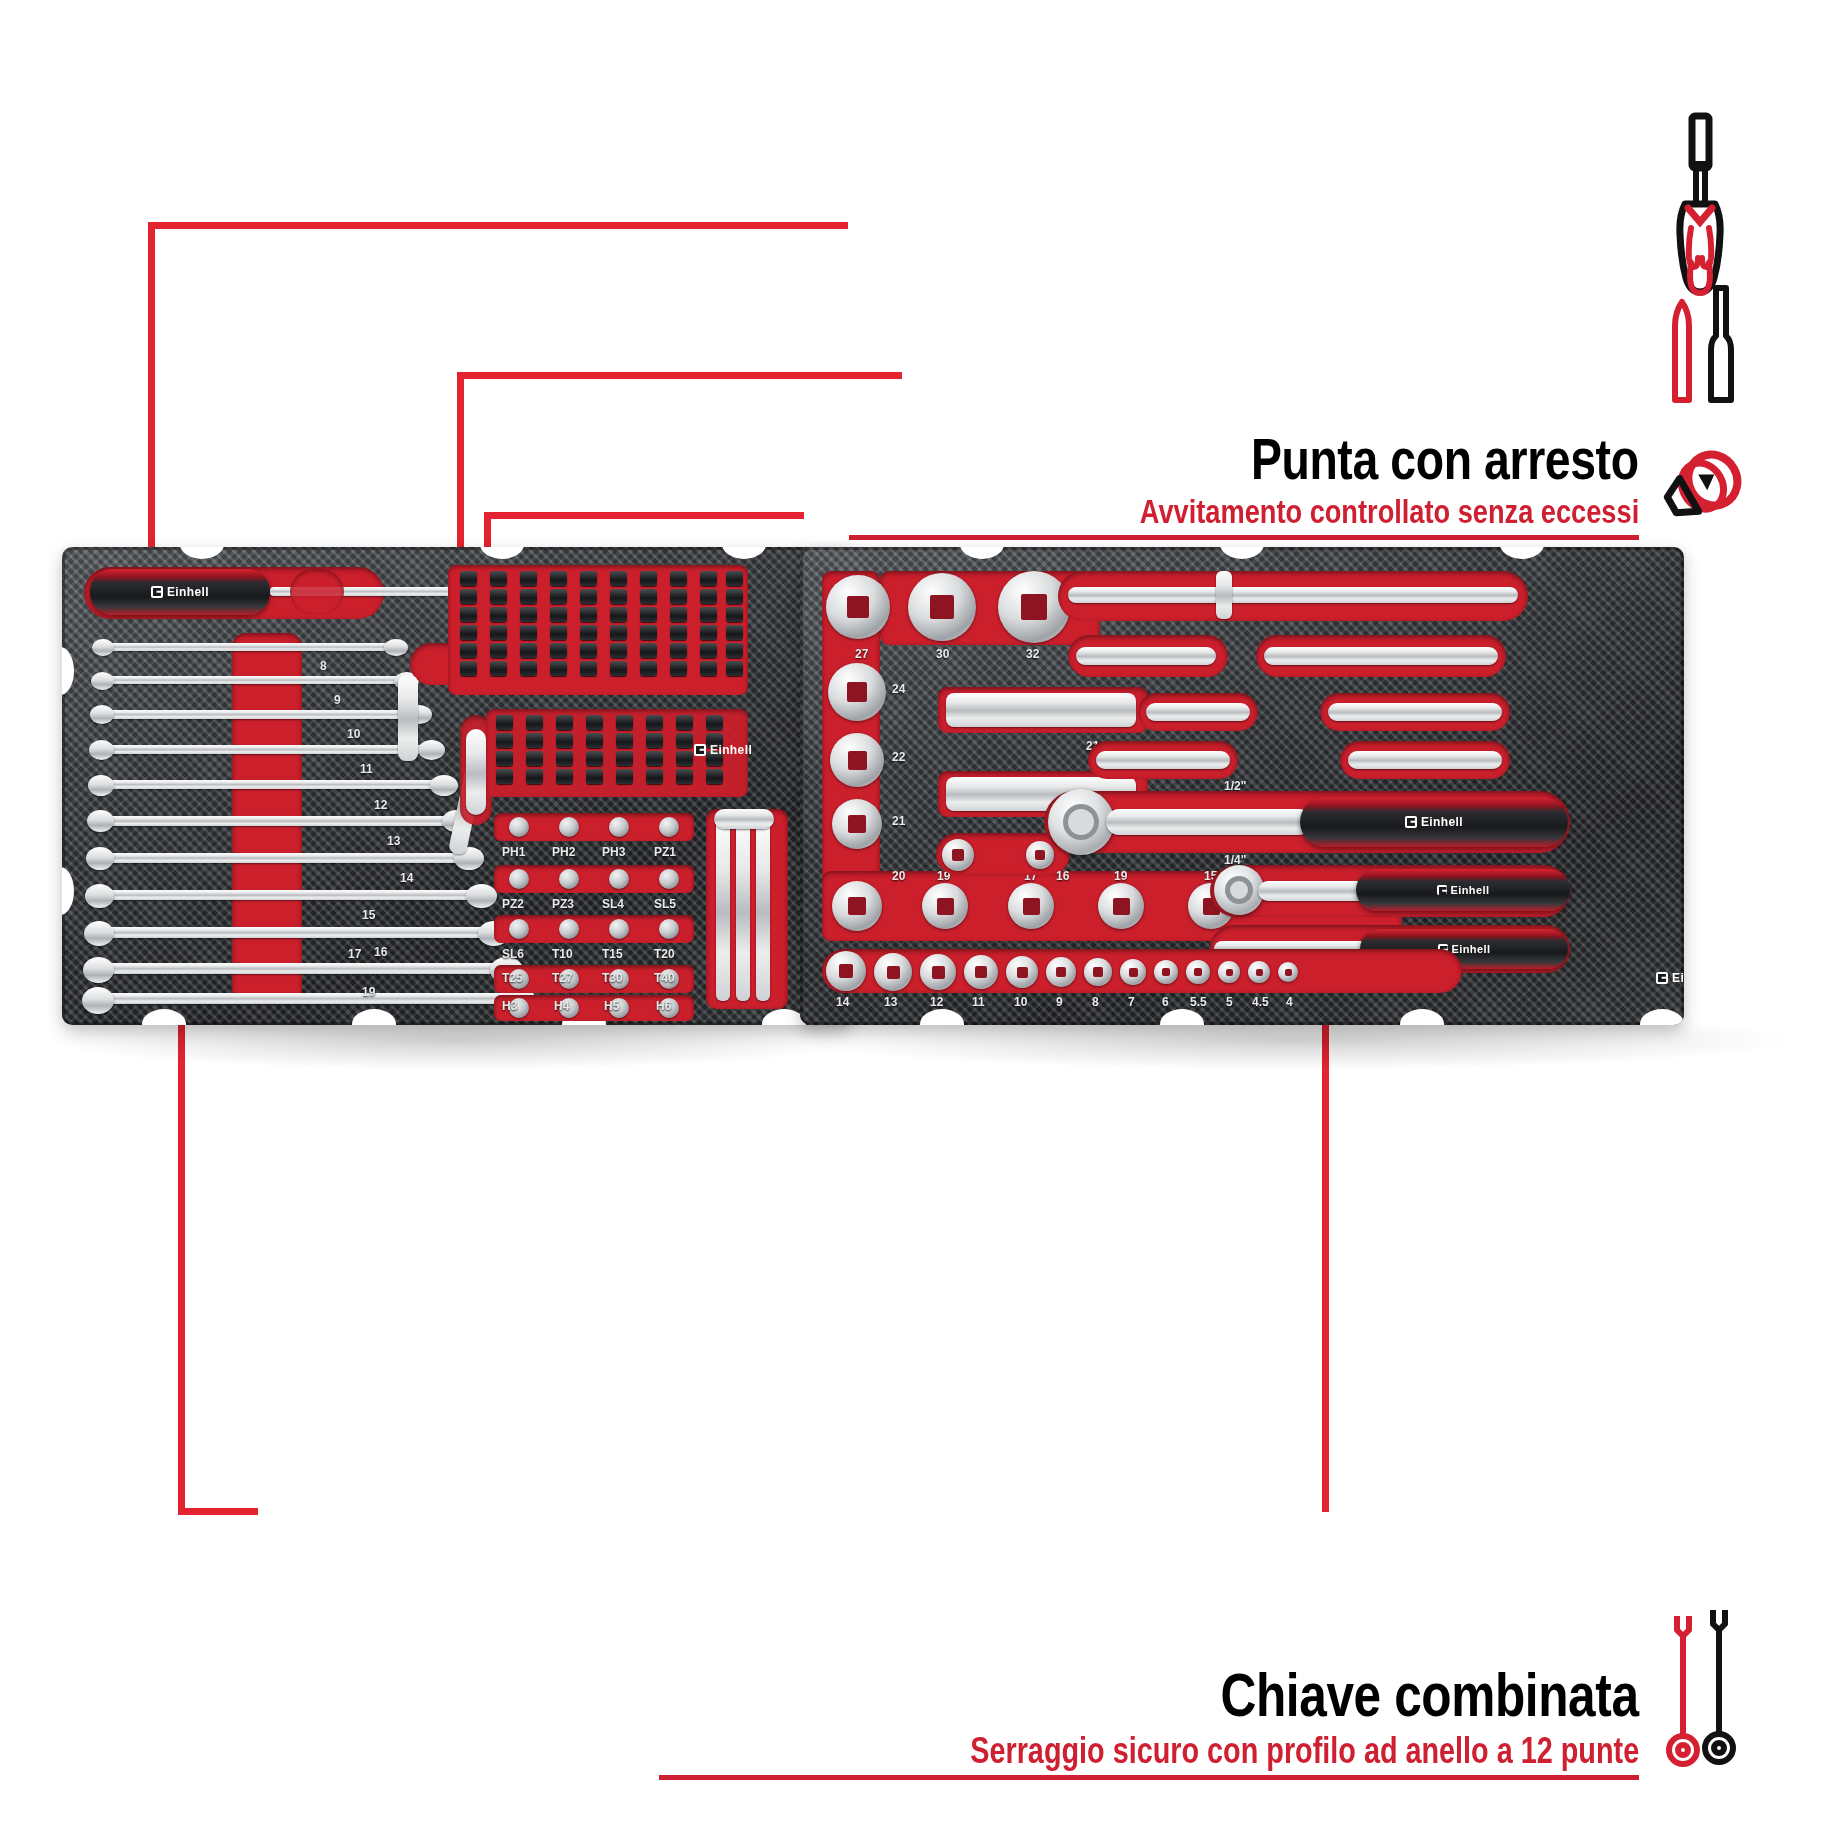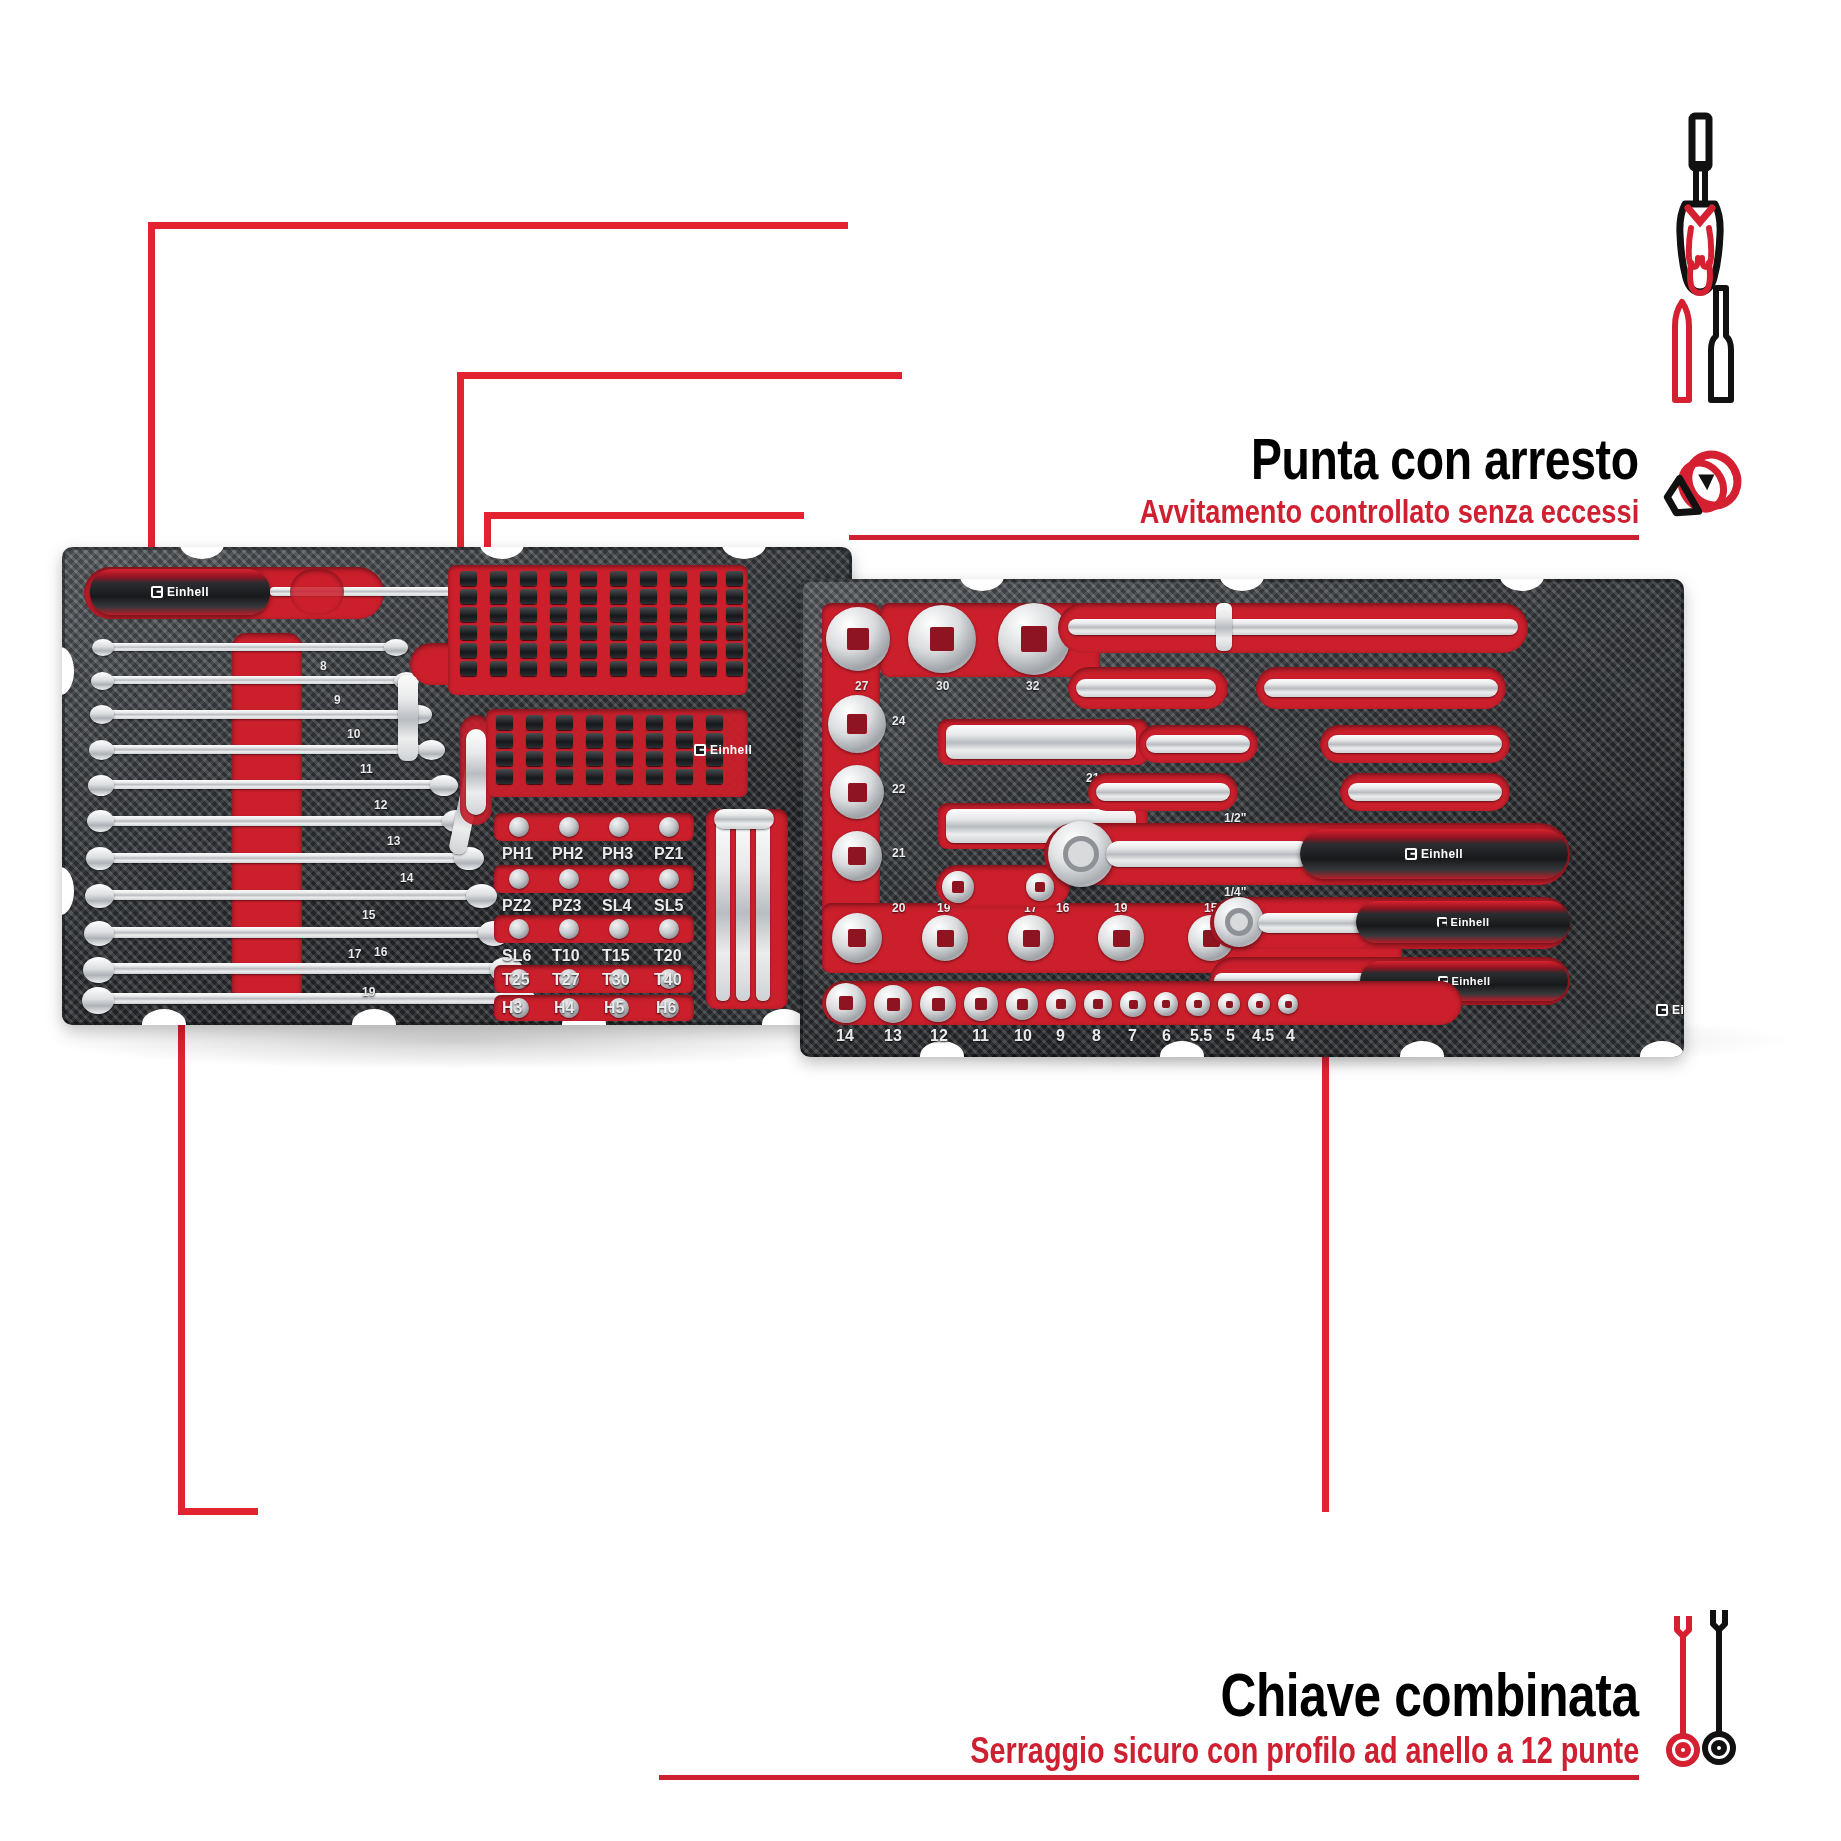"27" div.tray { top: 579px -> 547px }
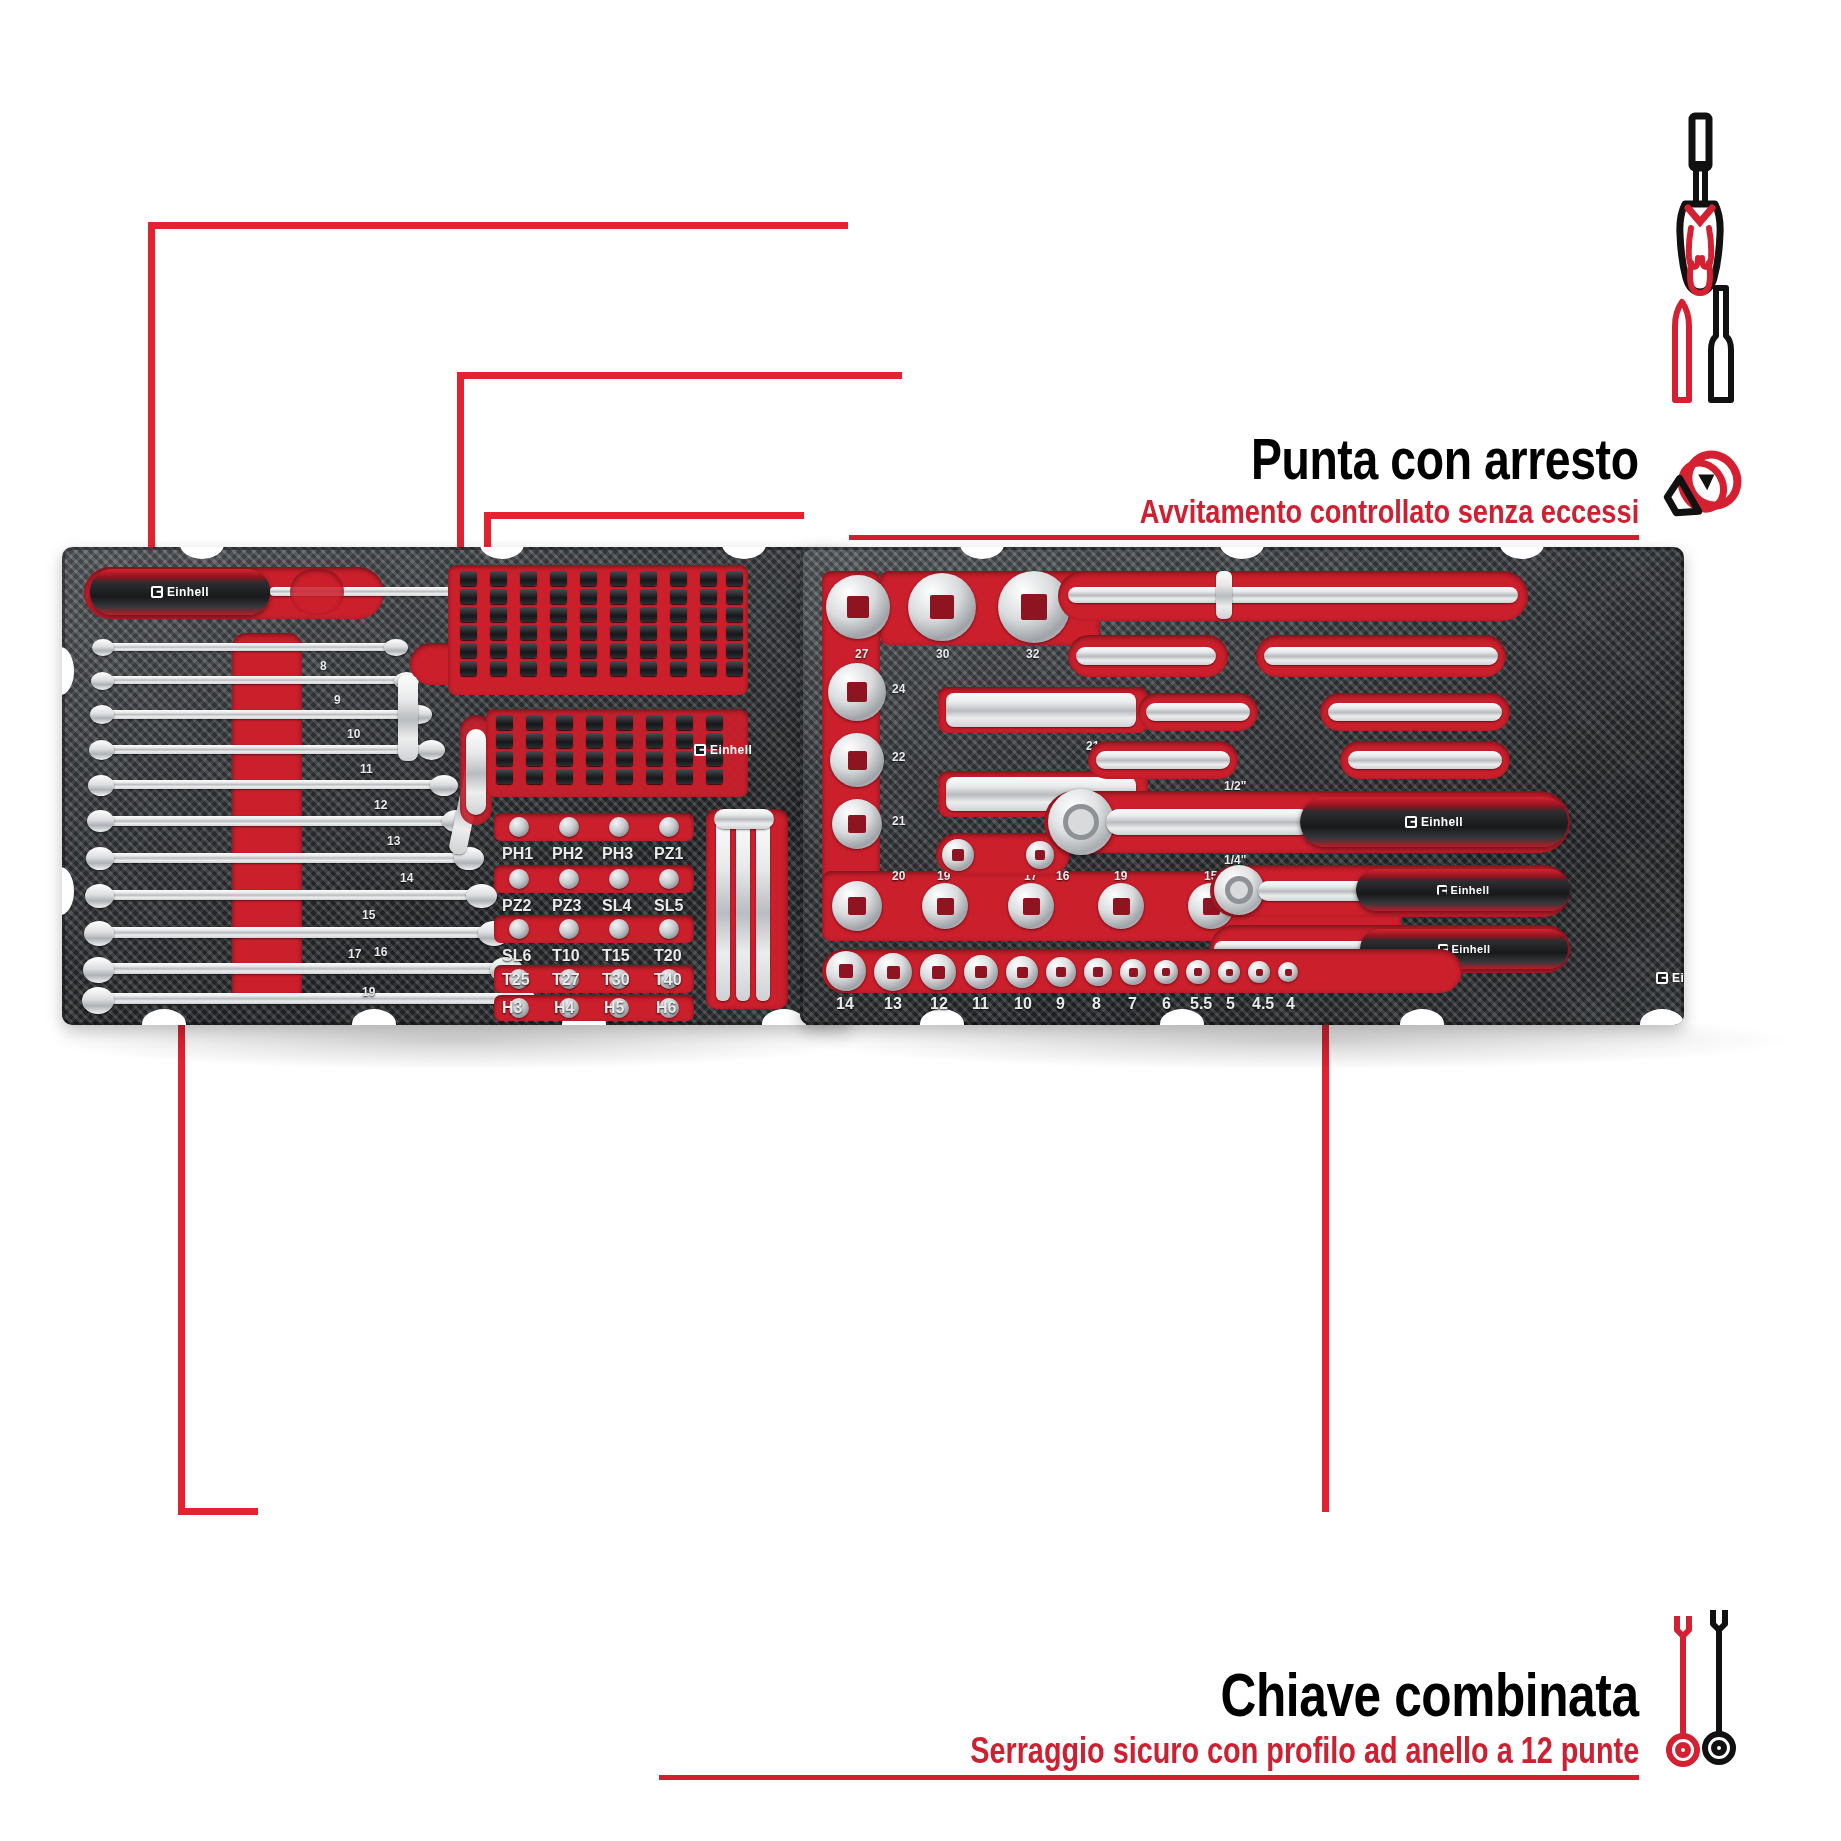"PH1" .lbl.sm { font-size: 16px -> 12px }
